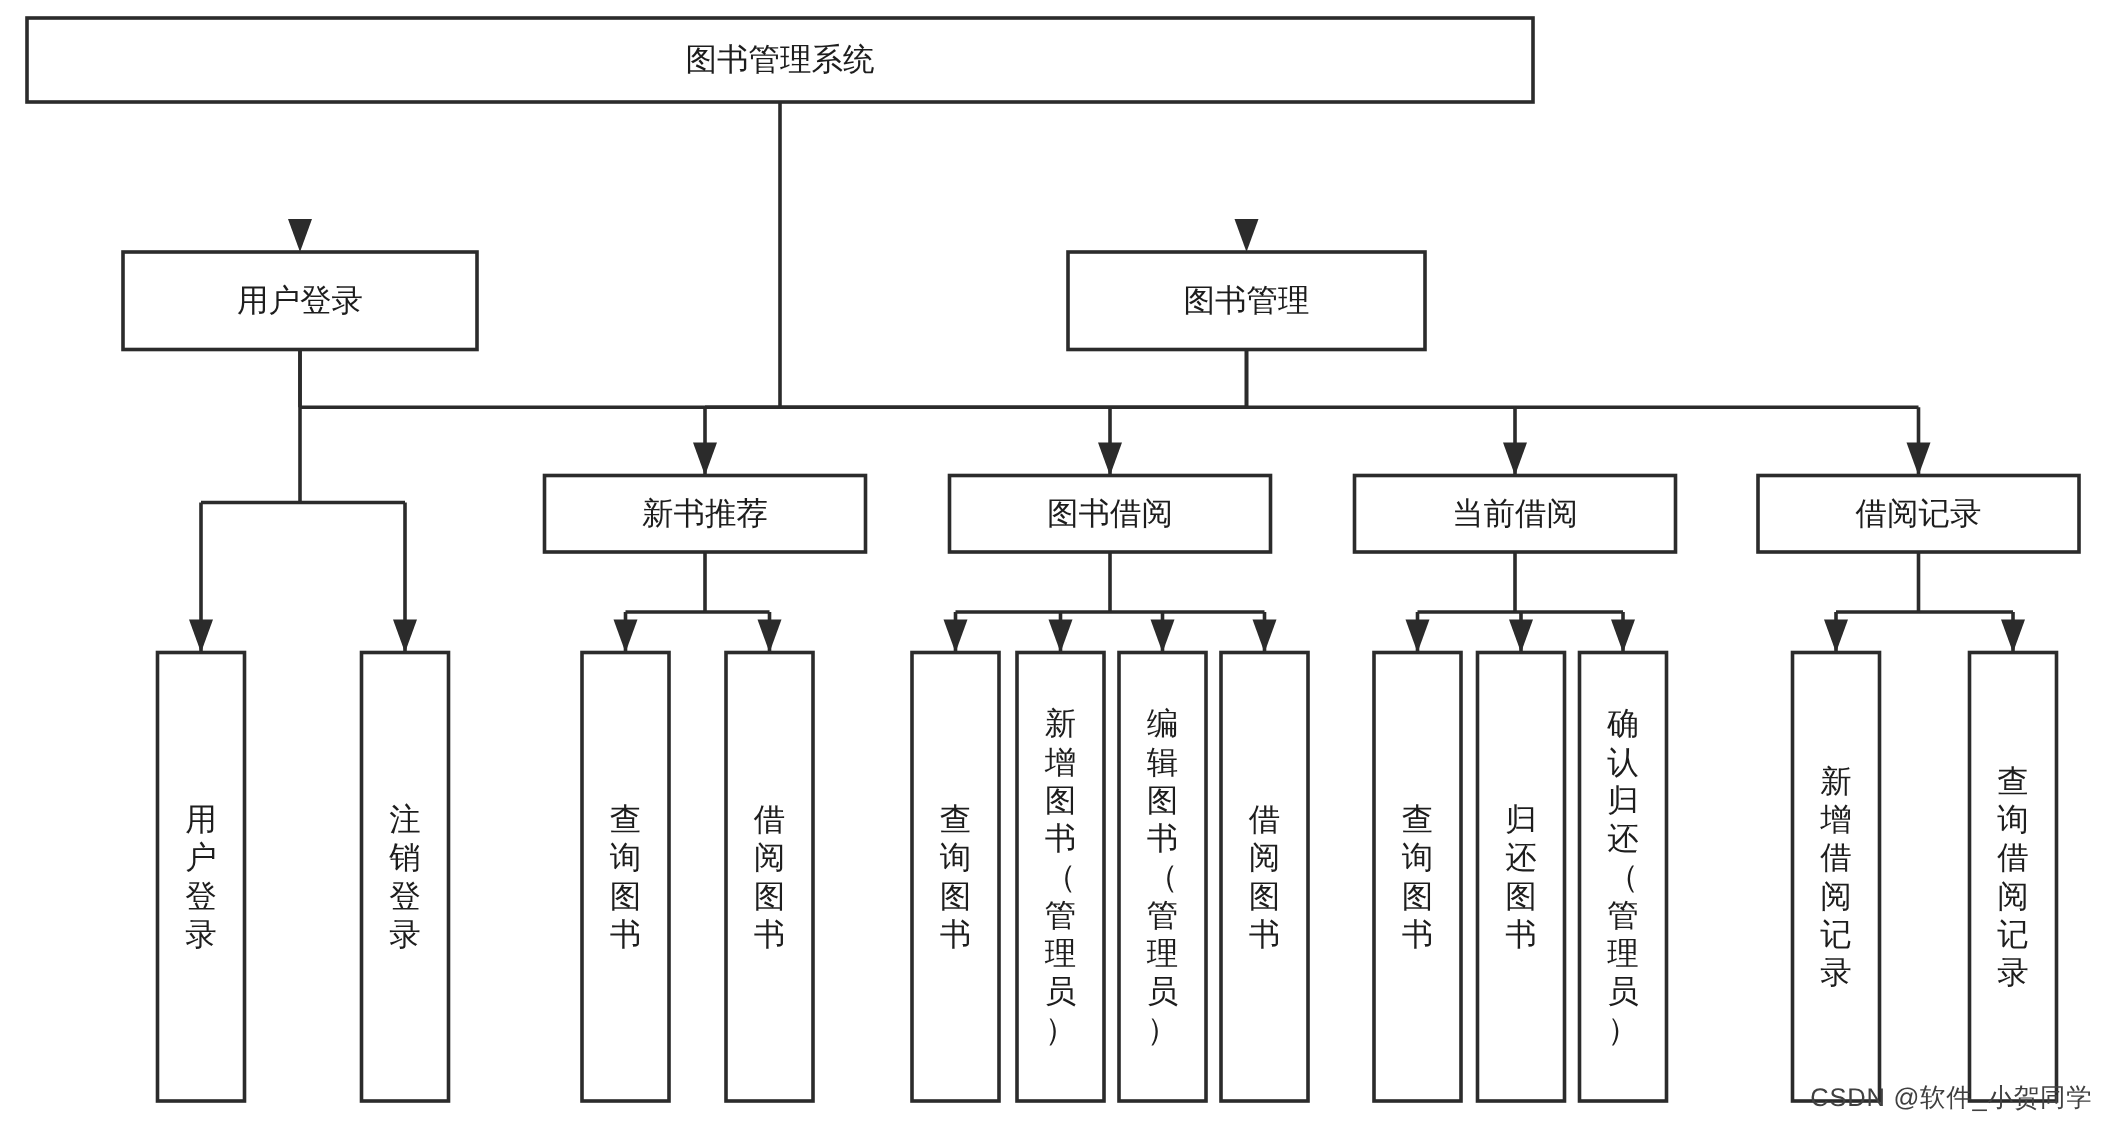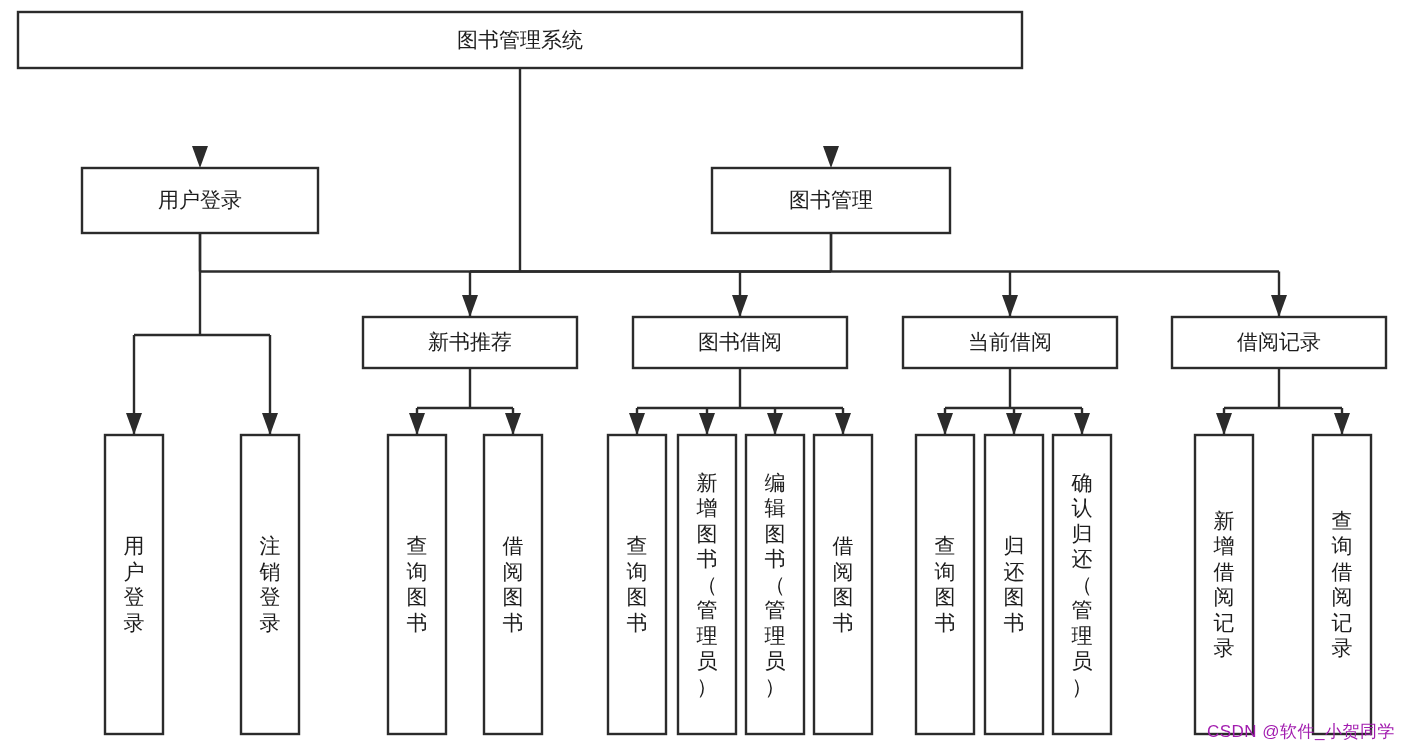"CSDN @软件_小贺同学" .watermark-text { color: #a21caf -> #404040 }
